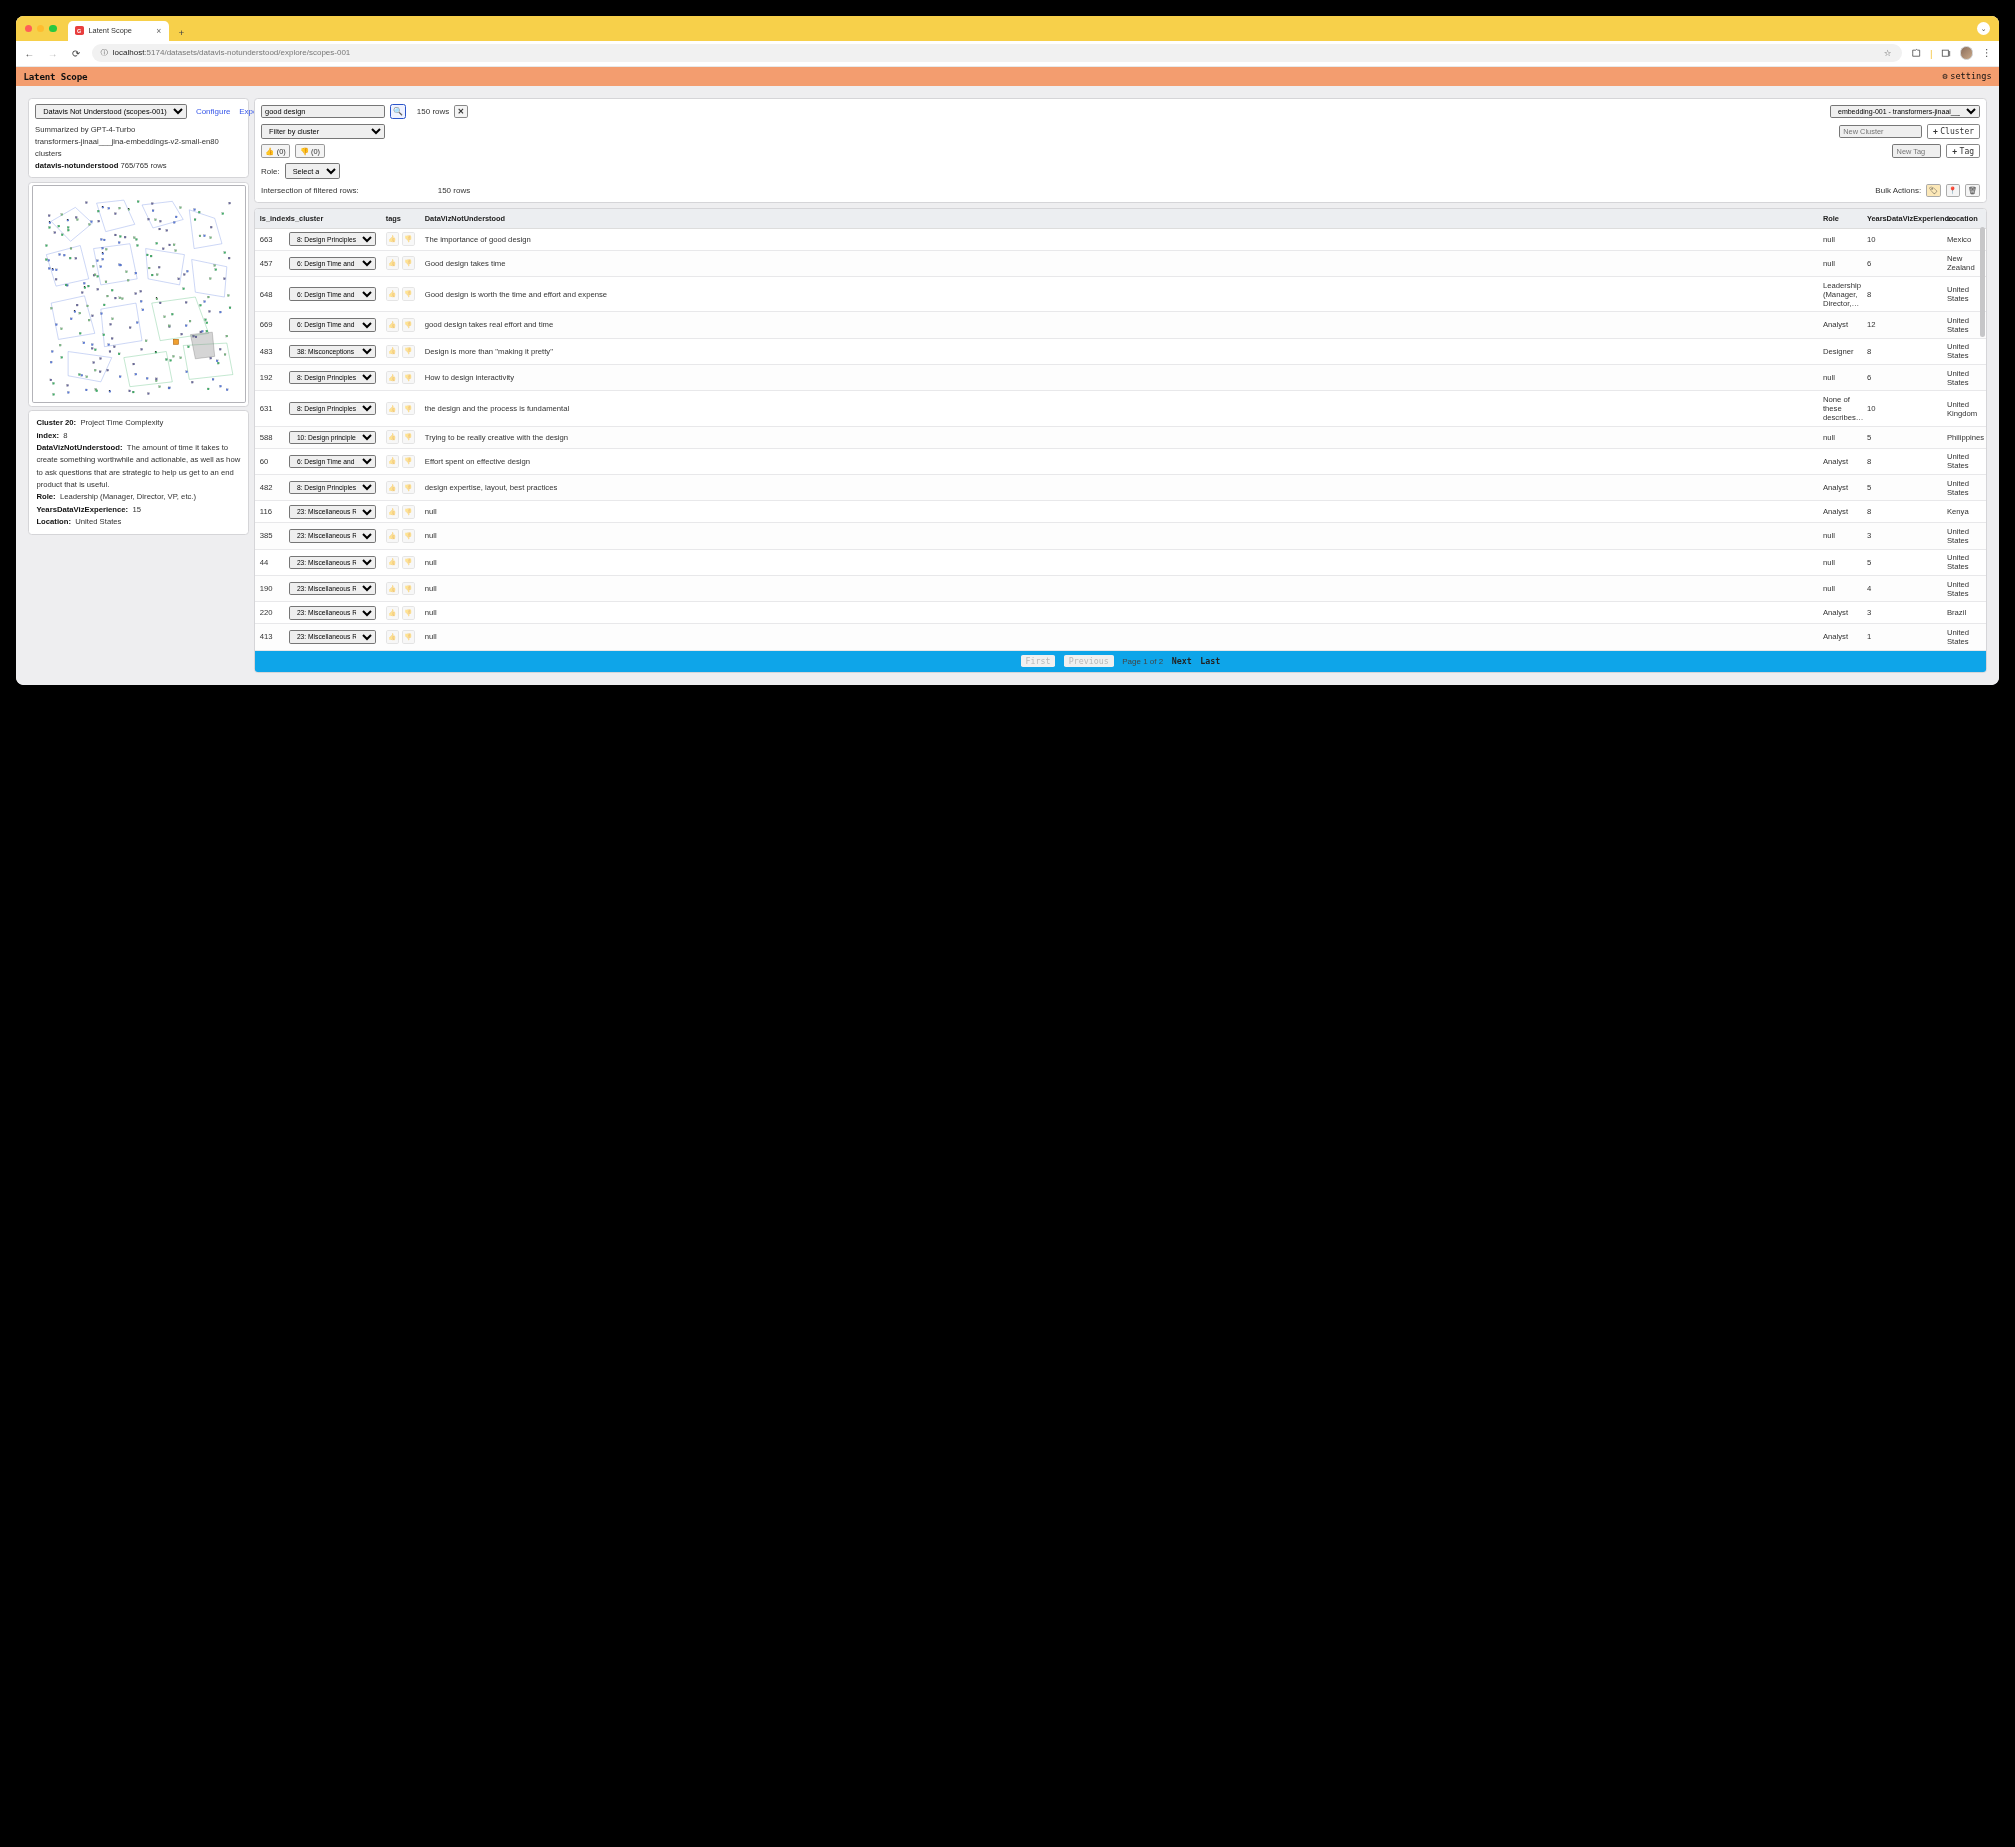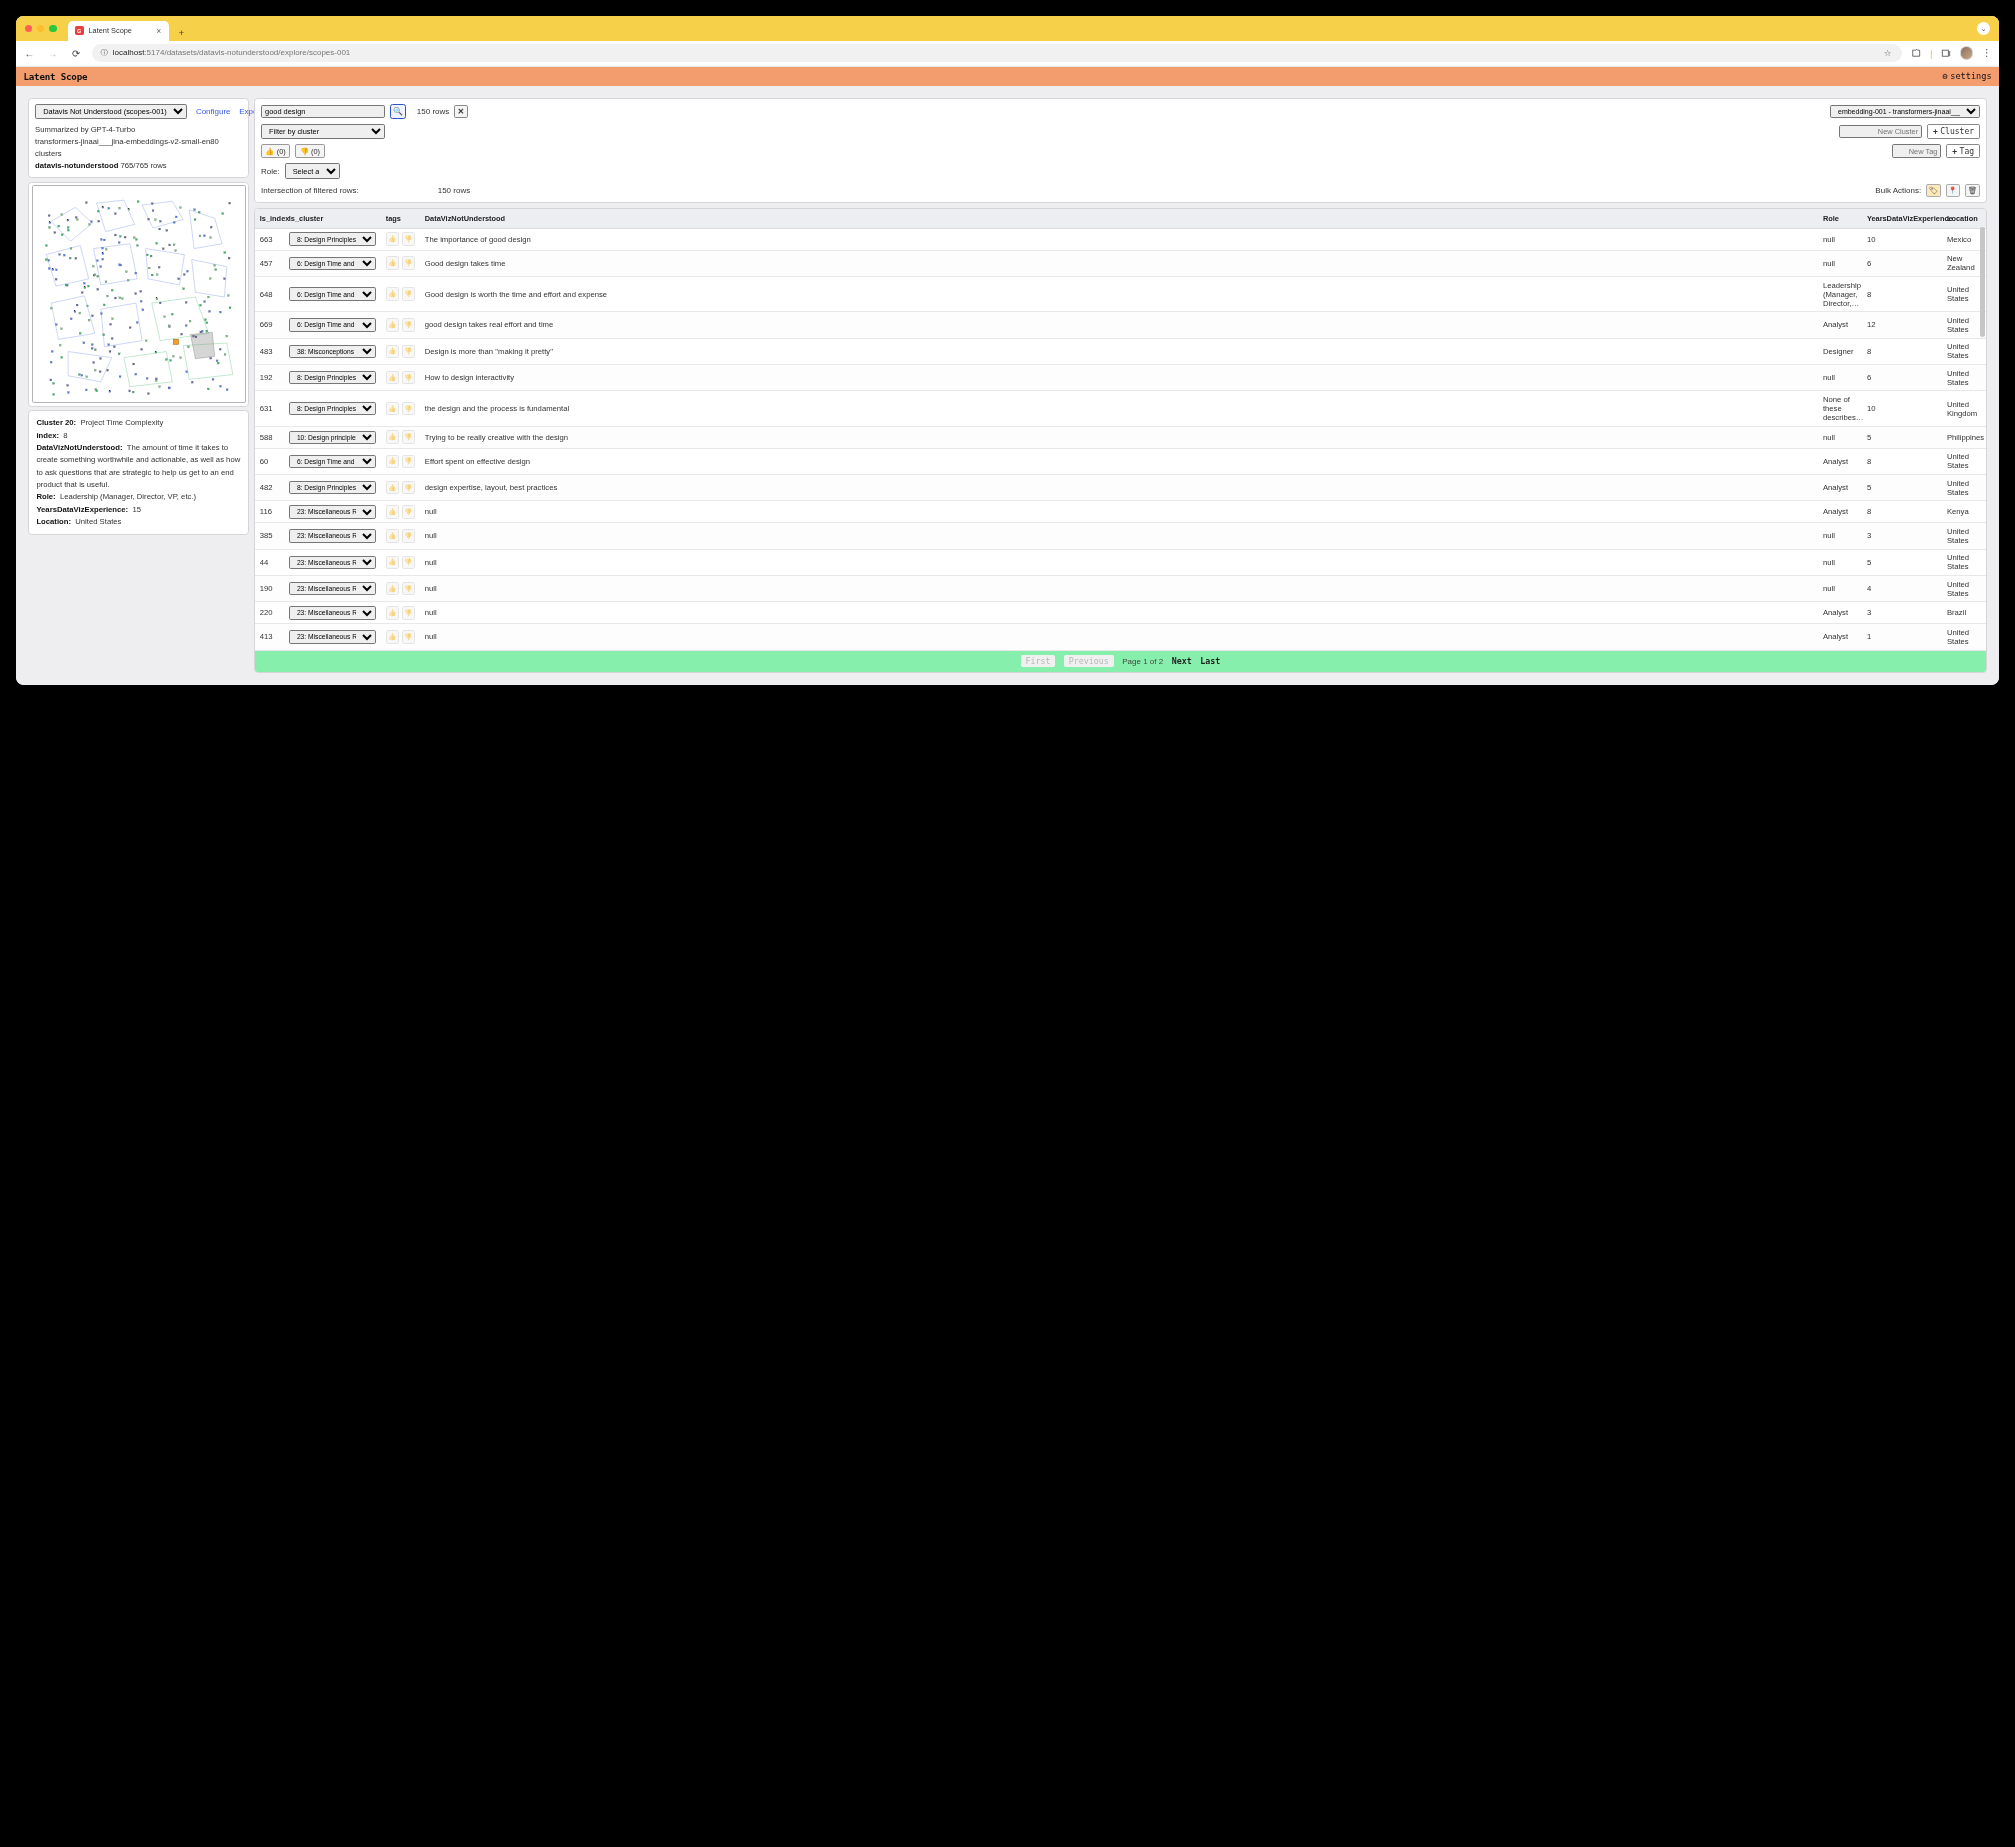"New Cluster" .new-cluster-input { text-align: right -> none }
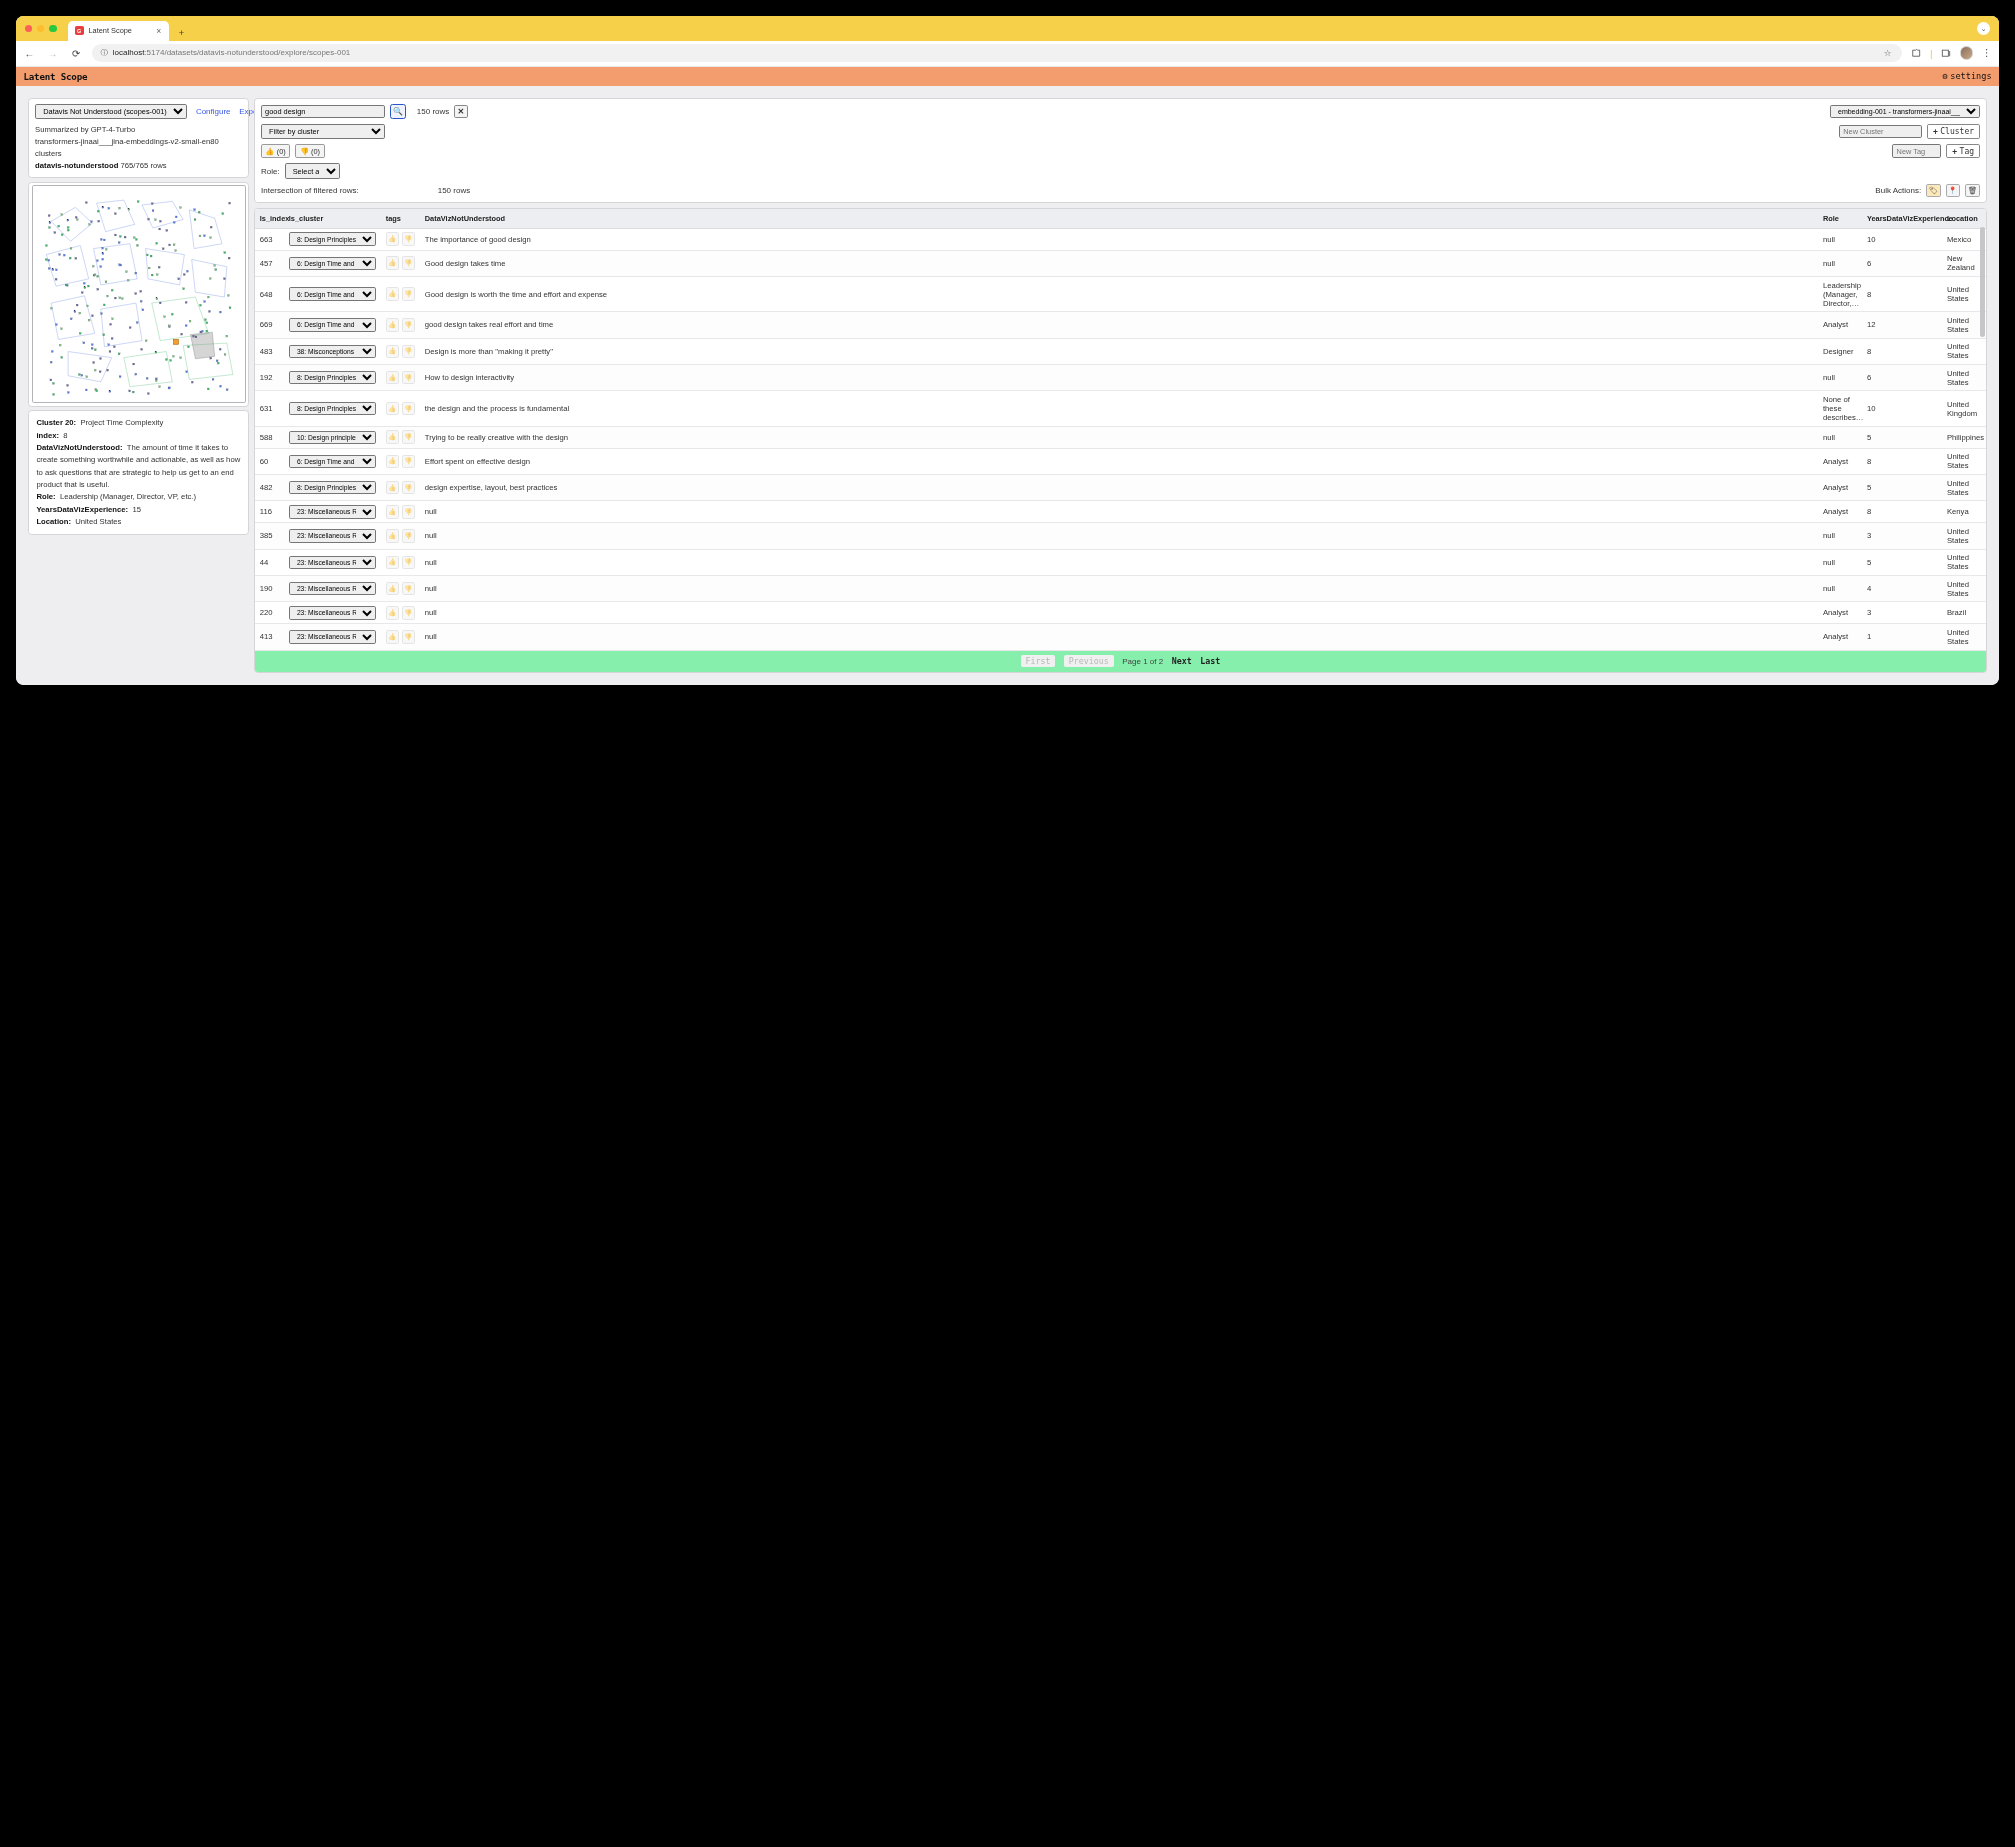"First" .pager { background: #86efac -> #0ea5e9 }
